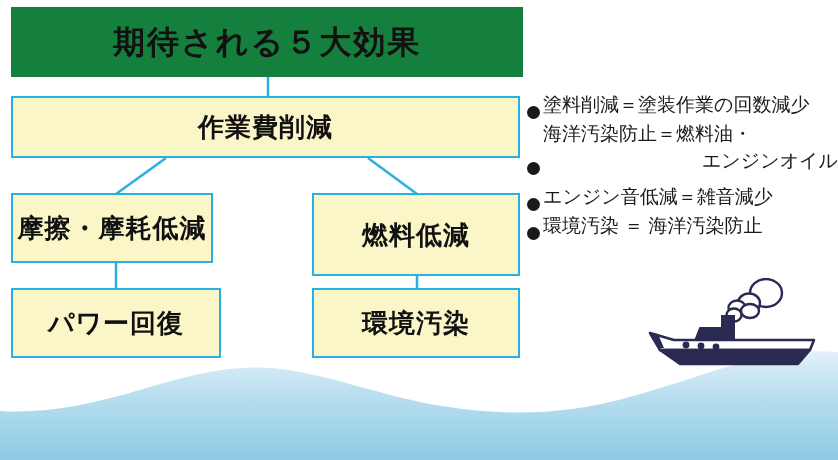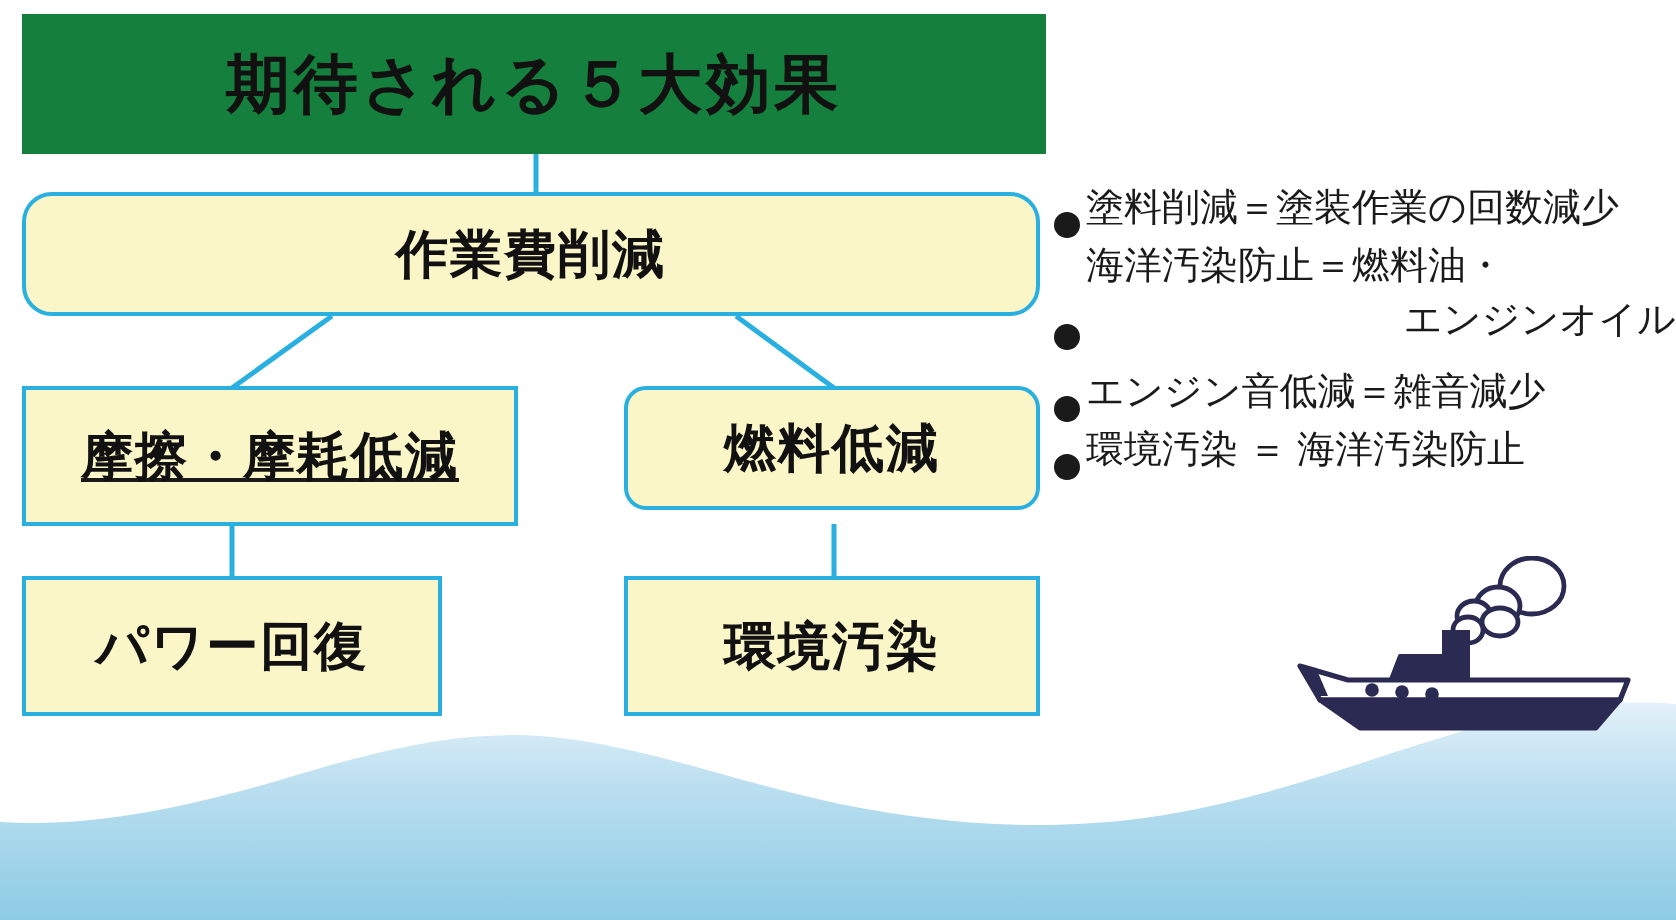"作業費削減" #box-cost { border-radius: 15px -> none }
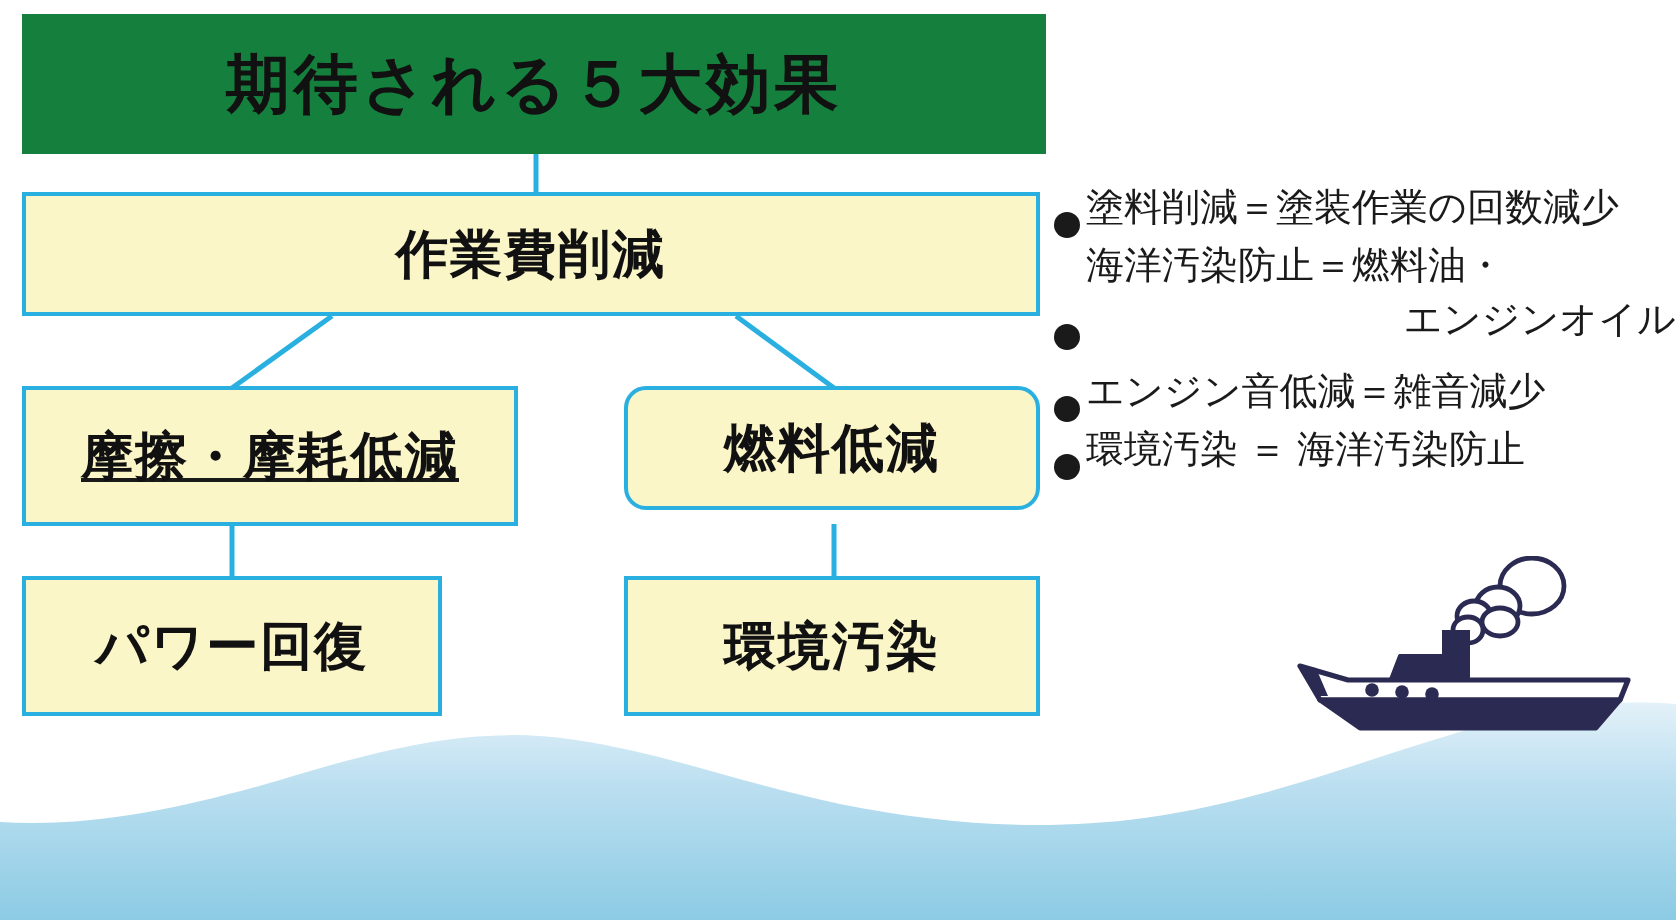"摩擦・摩耗低減" #box-fric { text-decoration: underline -> none; width: 248px -> 202px }
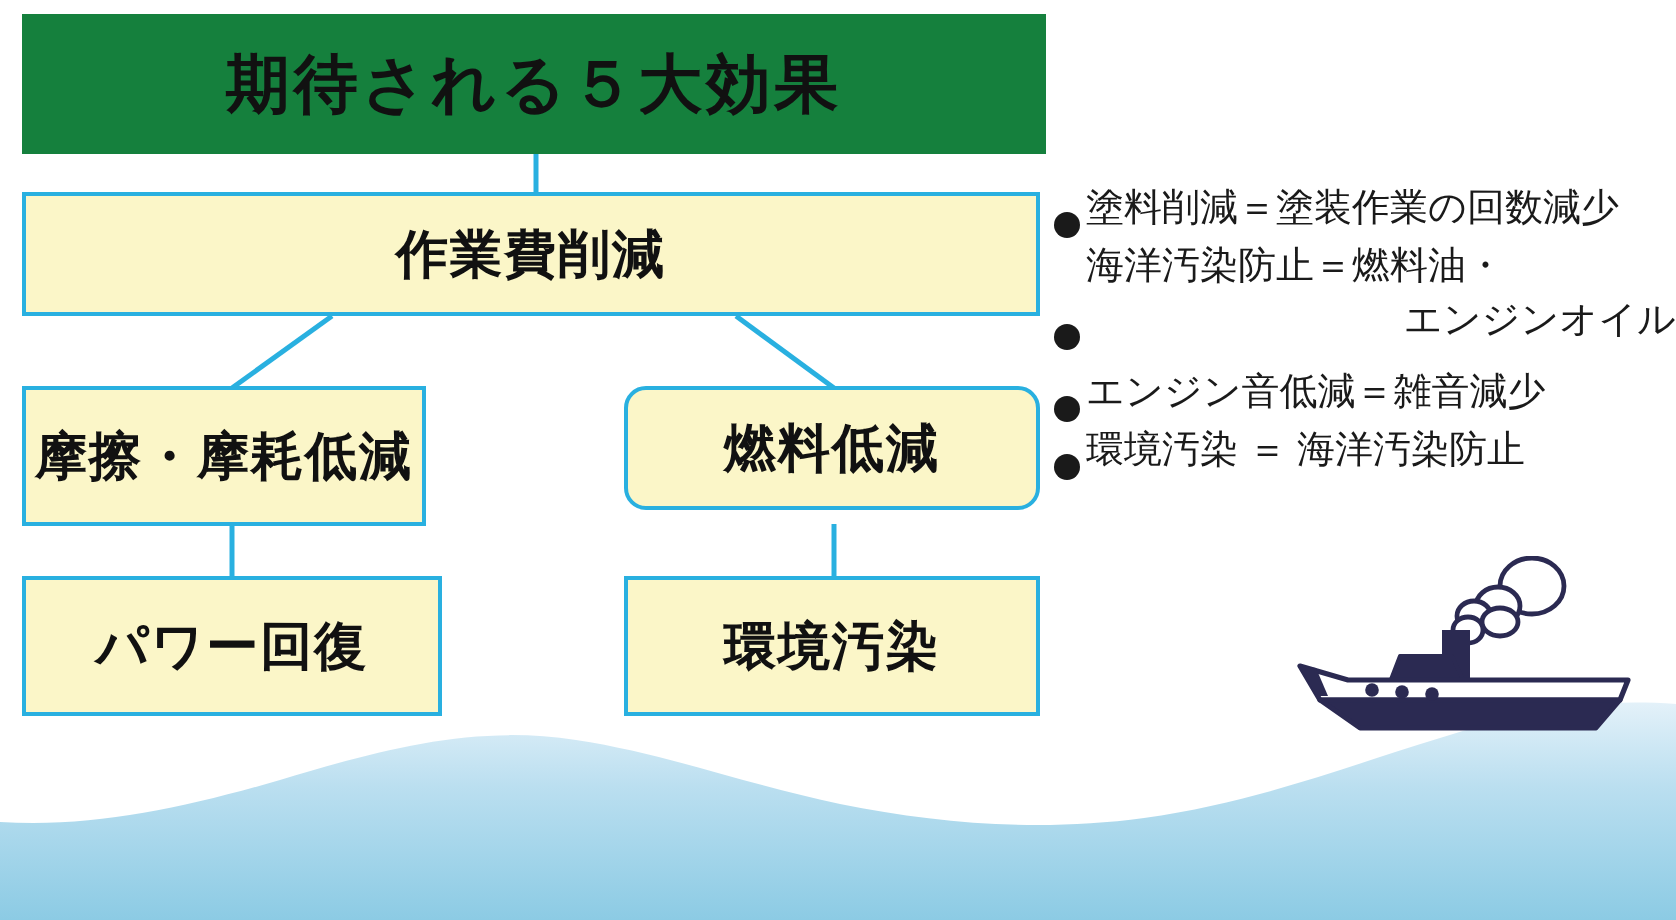"燃料低減" #box-fuel { border-radius: 11px -> none; height: 62px -> 83px }
